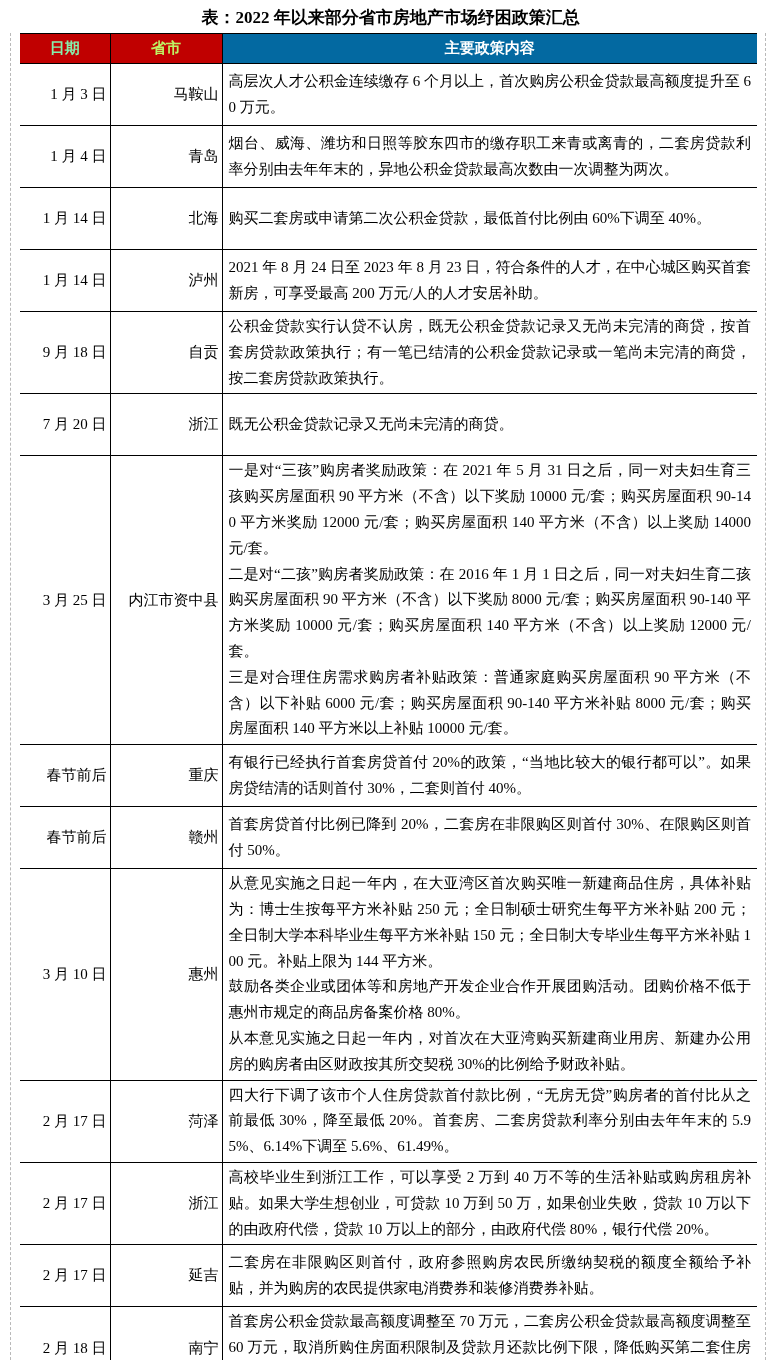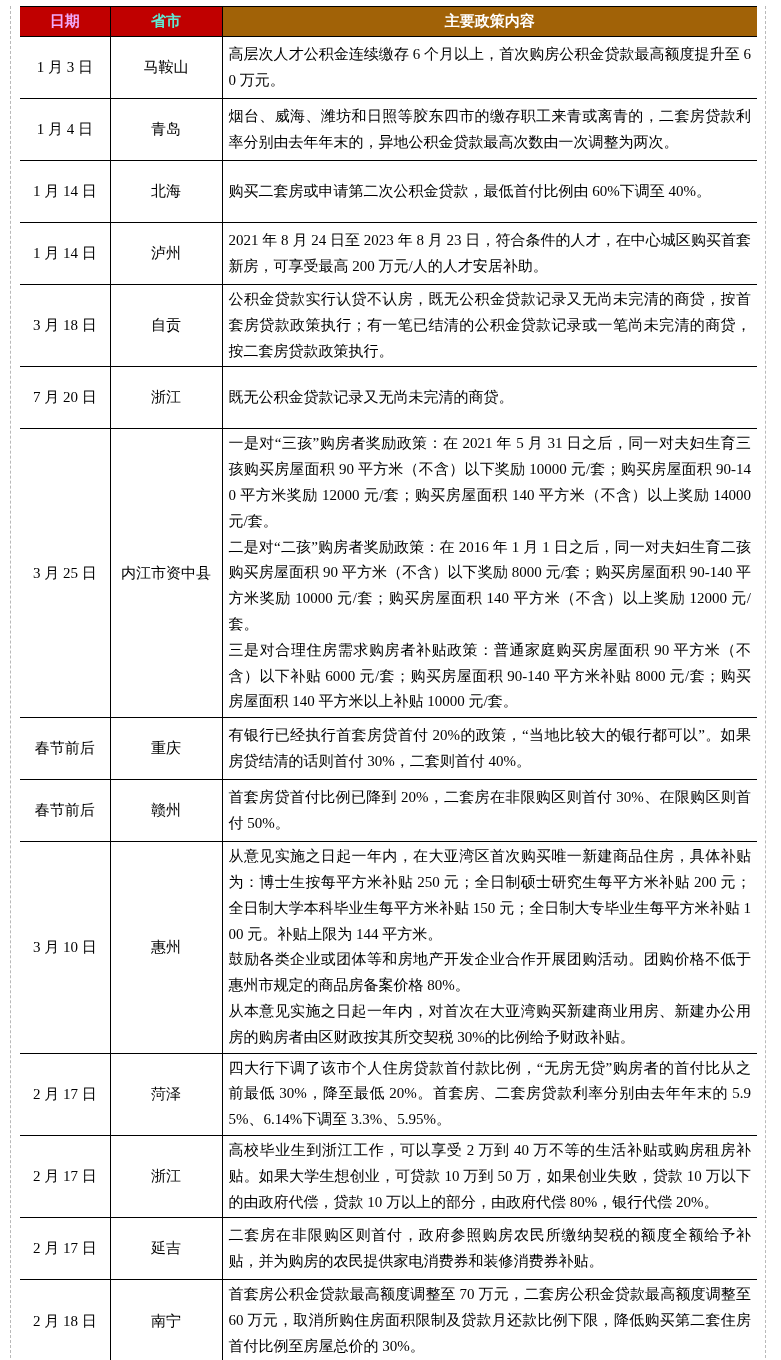"表：2022 年以来部分省市房地产市场纾困政策汇总" div.title { html: none -> <div>表：2022 年以来部分省市房地产市场纾困政策汇总</div> }
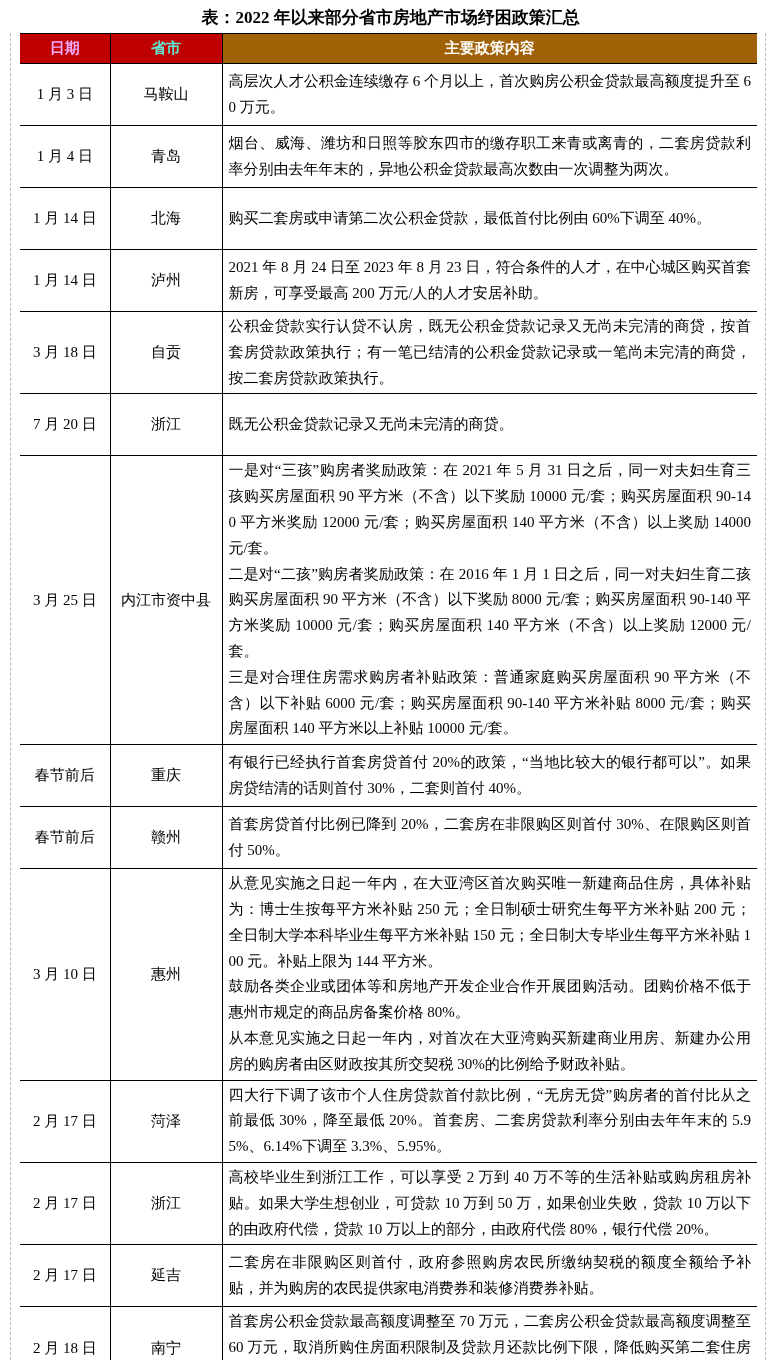"日期" th { color: #f0abfc -> #86efac }
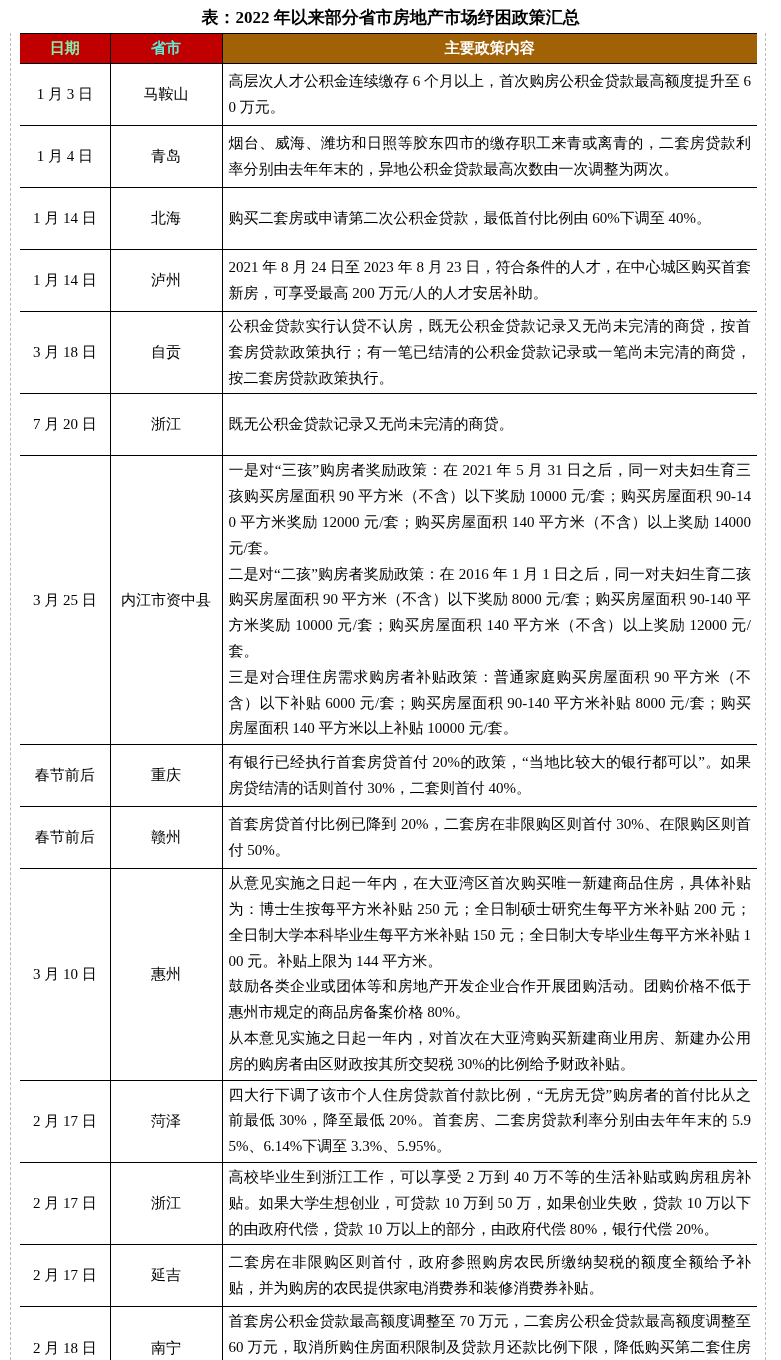"省市" th { color: #5eead4 -> #bef264 }
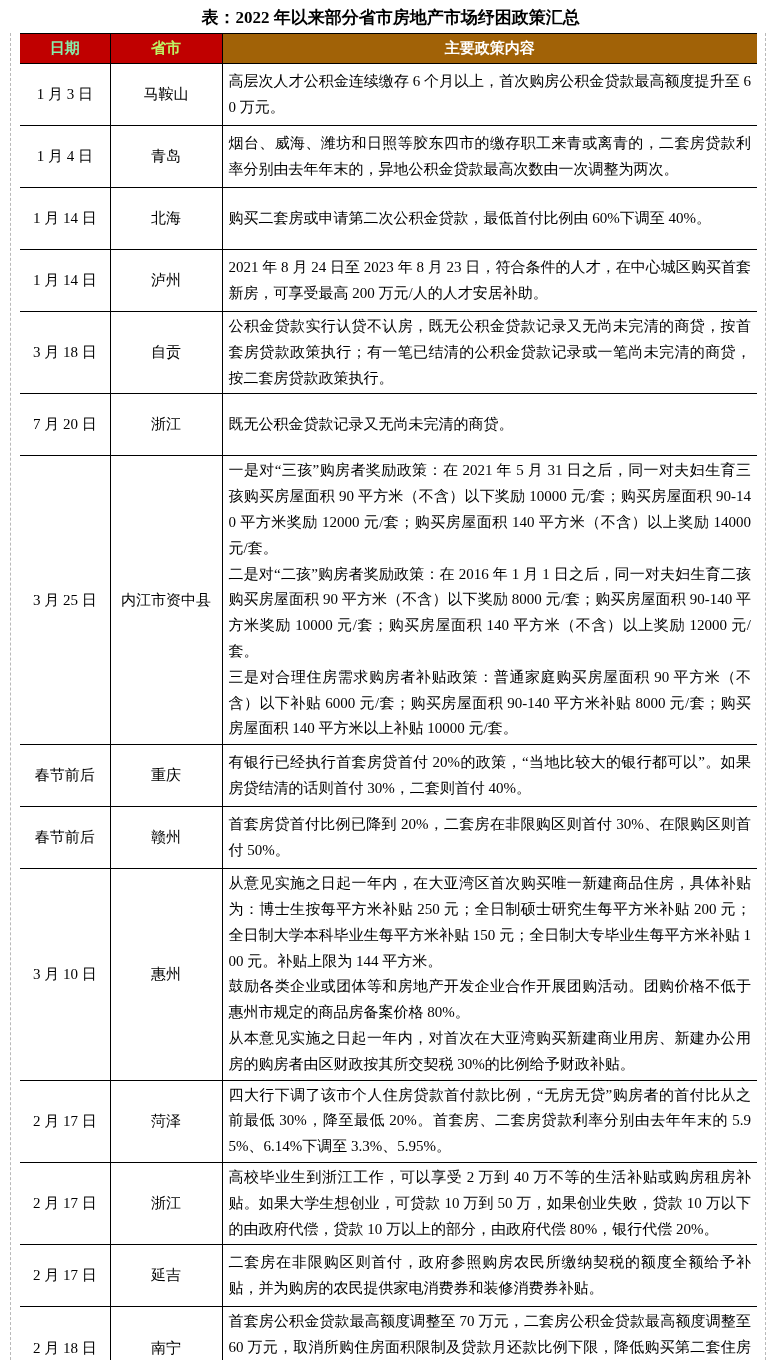"主要政策内容" th { background: #a16207 -> #0369a1 }
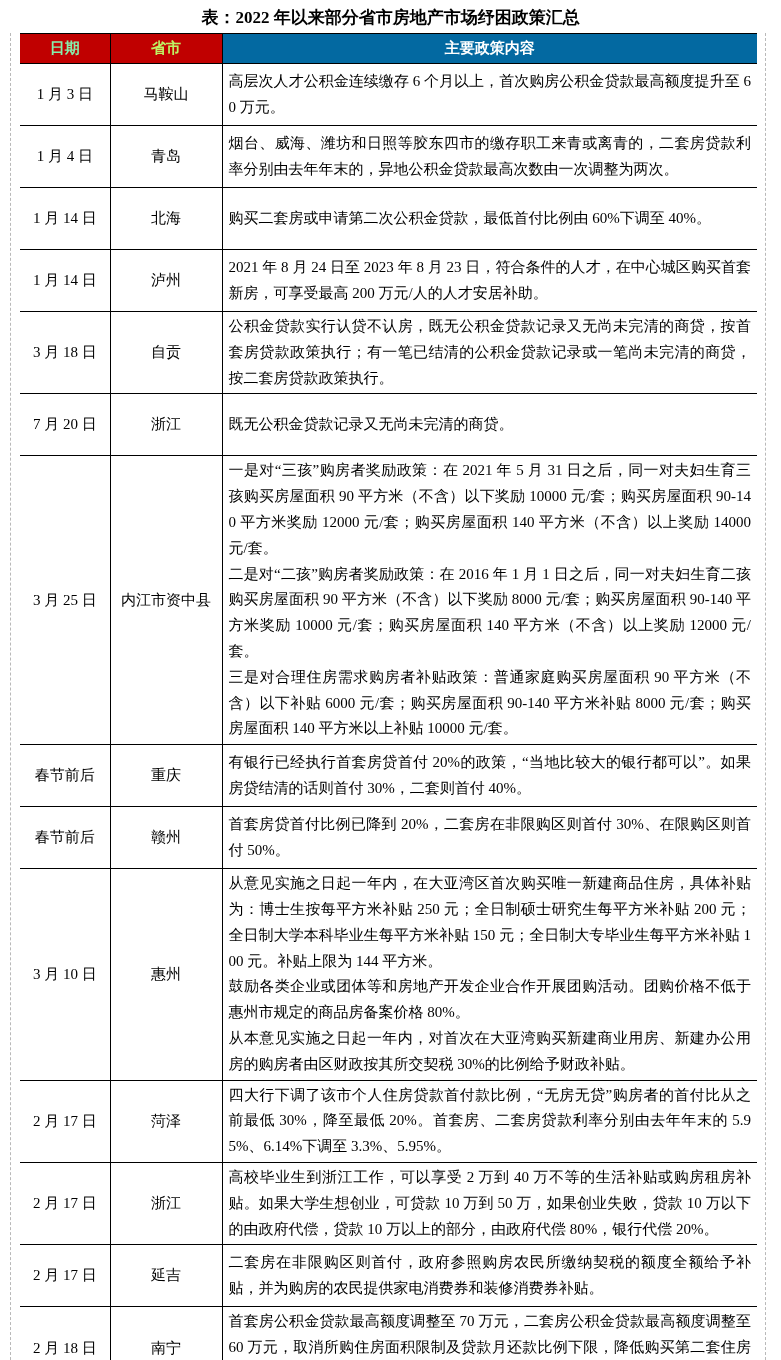"1 月 3 日" td.date, td.city { text-align: center -> right }
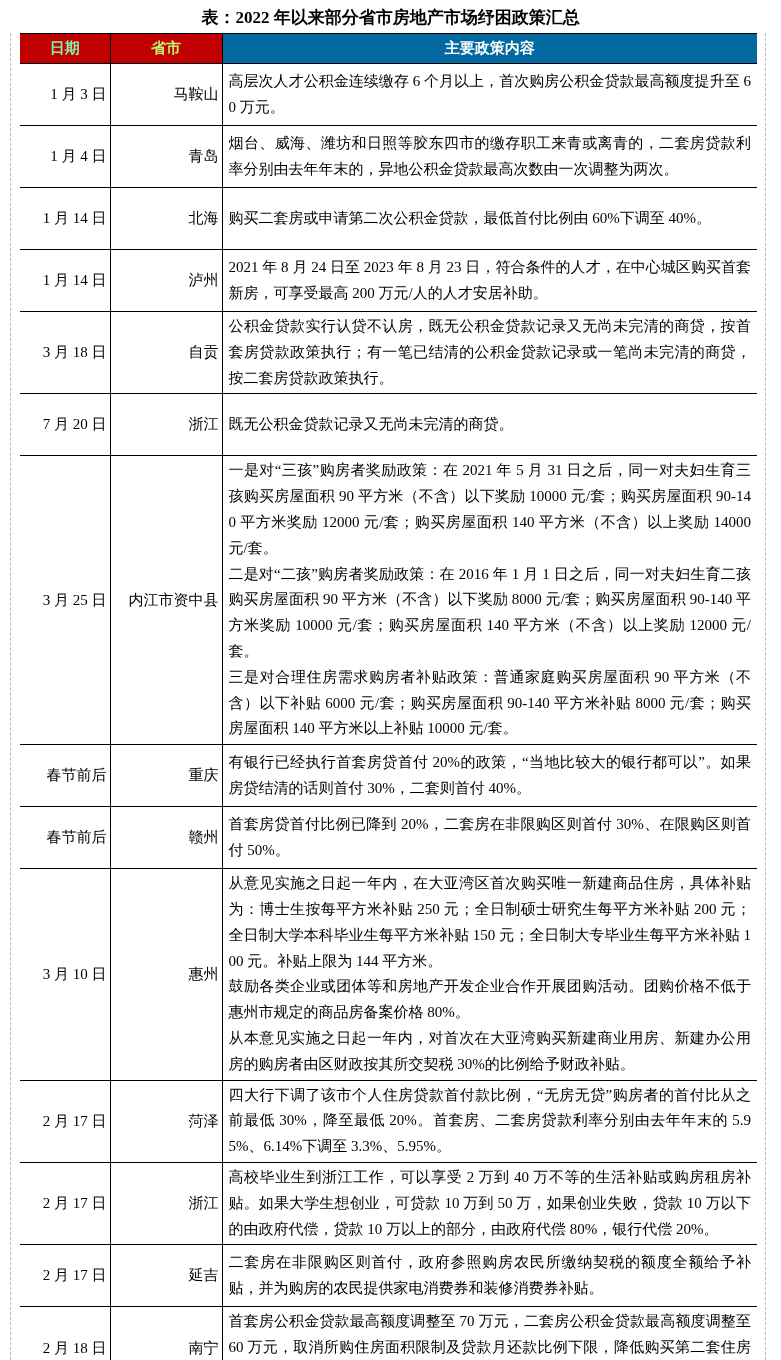"3 月 18 日" td.date { text: 3 -> 9 }
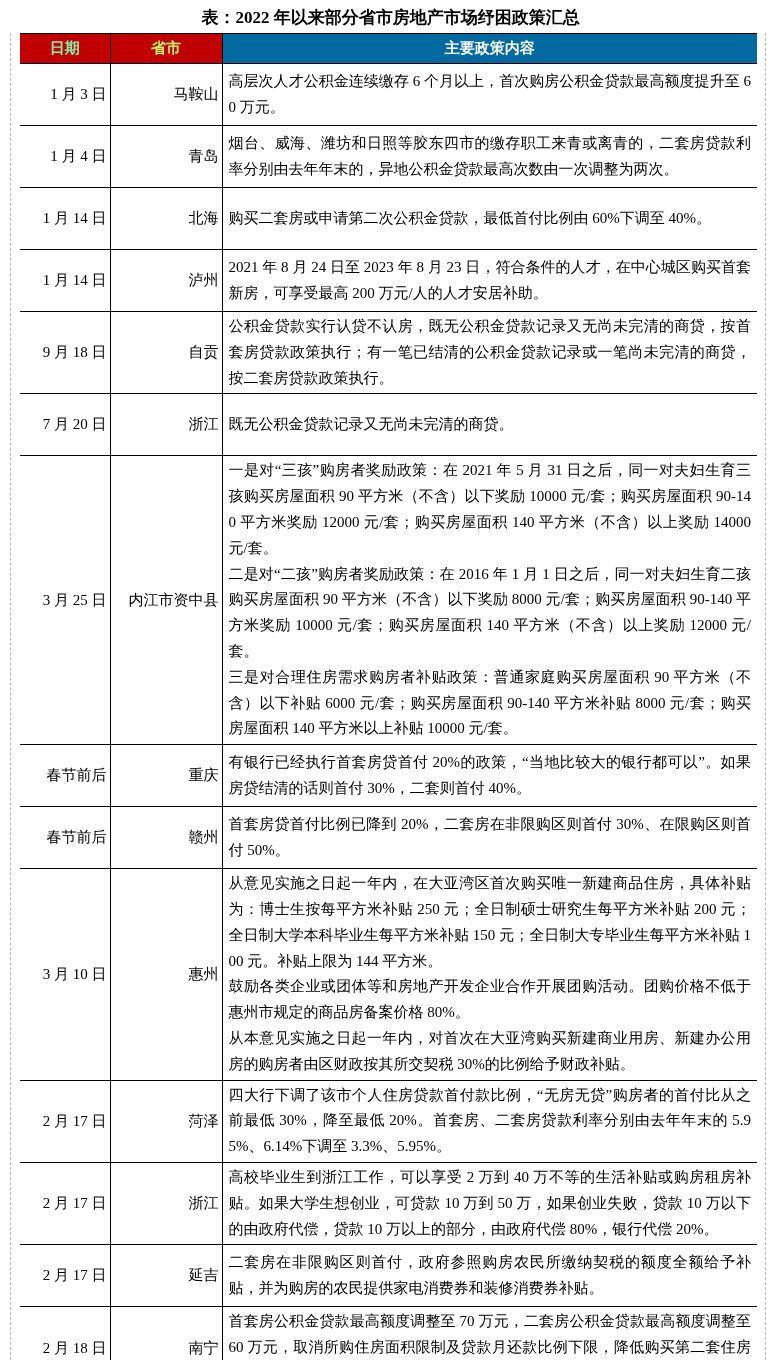"四大行下调了该市个人住房贷款首付款比例，“无房无贷”购房者的首付比从之前最低" td.policy-text { text: 3.3%、5.95% -> 5.6%、61.49% }
